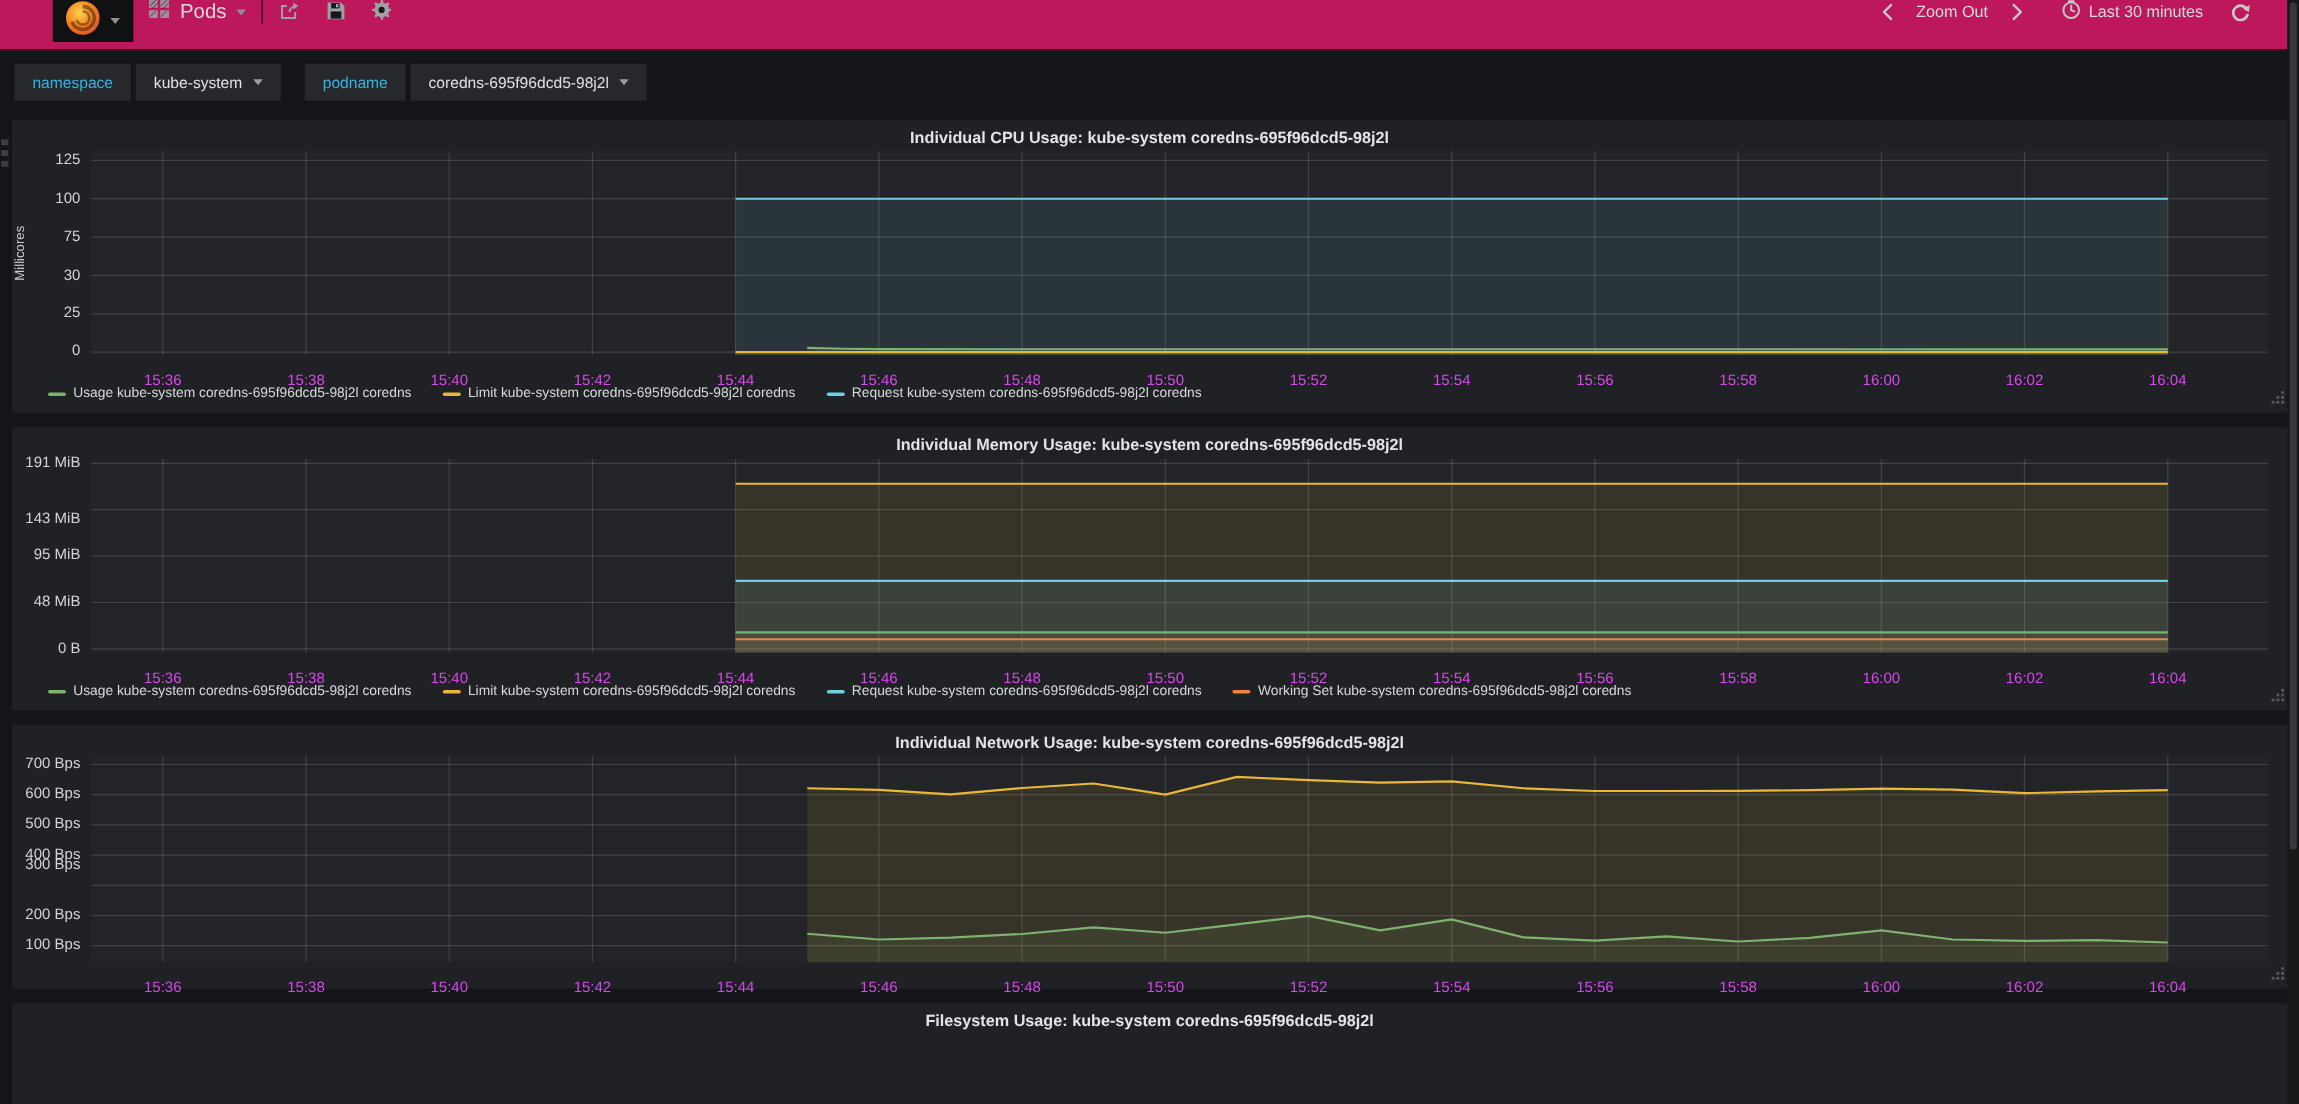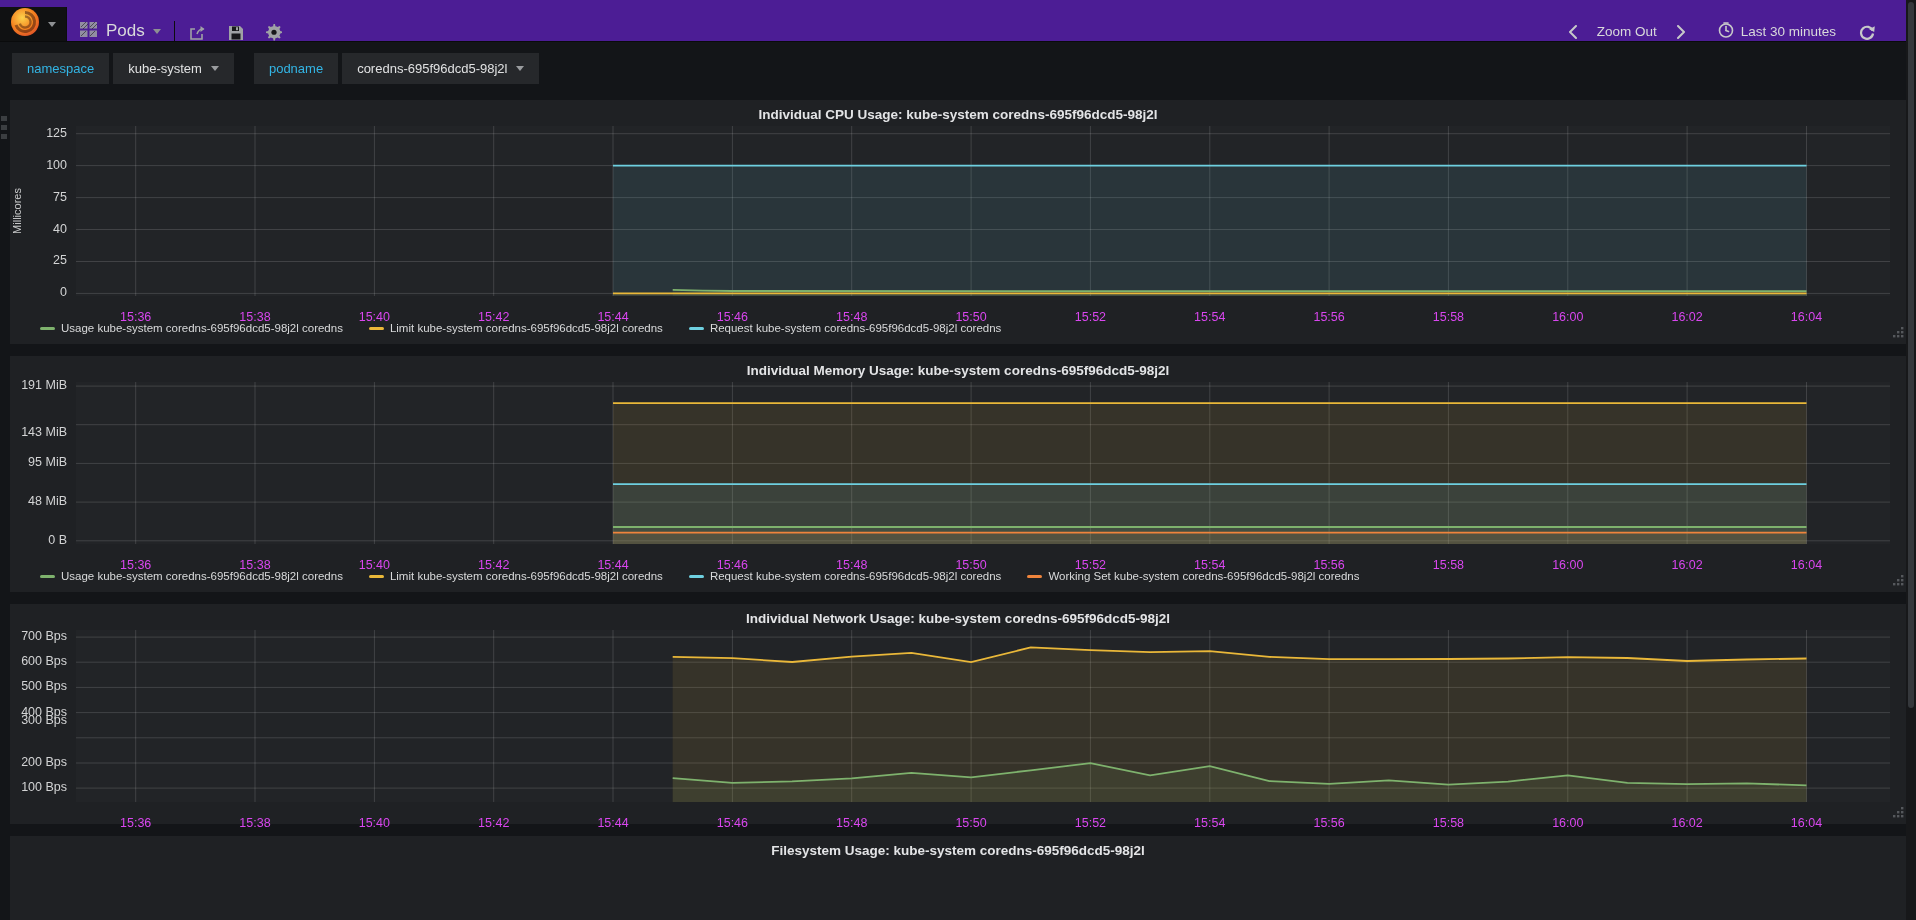"Pods" .navbar { align-items: flex-end -> flex-start; background: #4c1d95 -> #be185d; padding-left: none -> 44px }
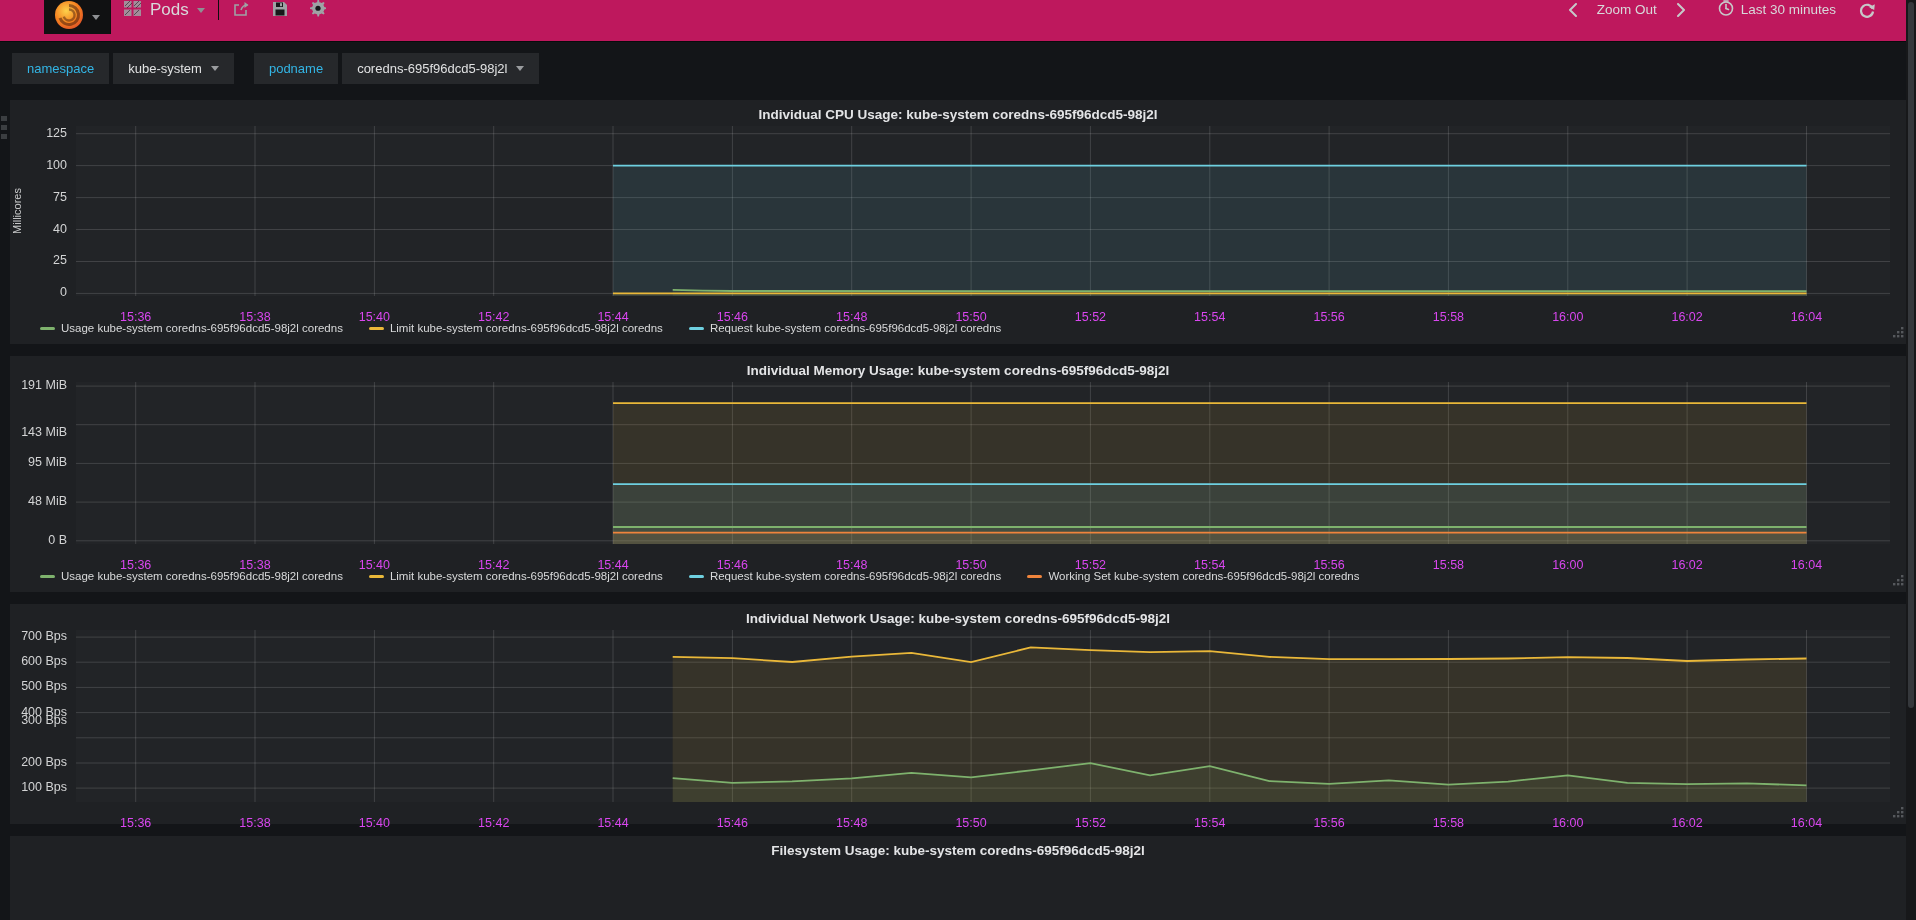"40" div.ytick { text: 40 -> 30 }
